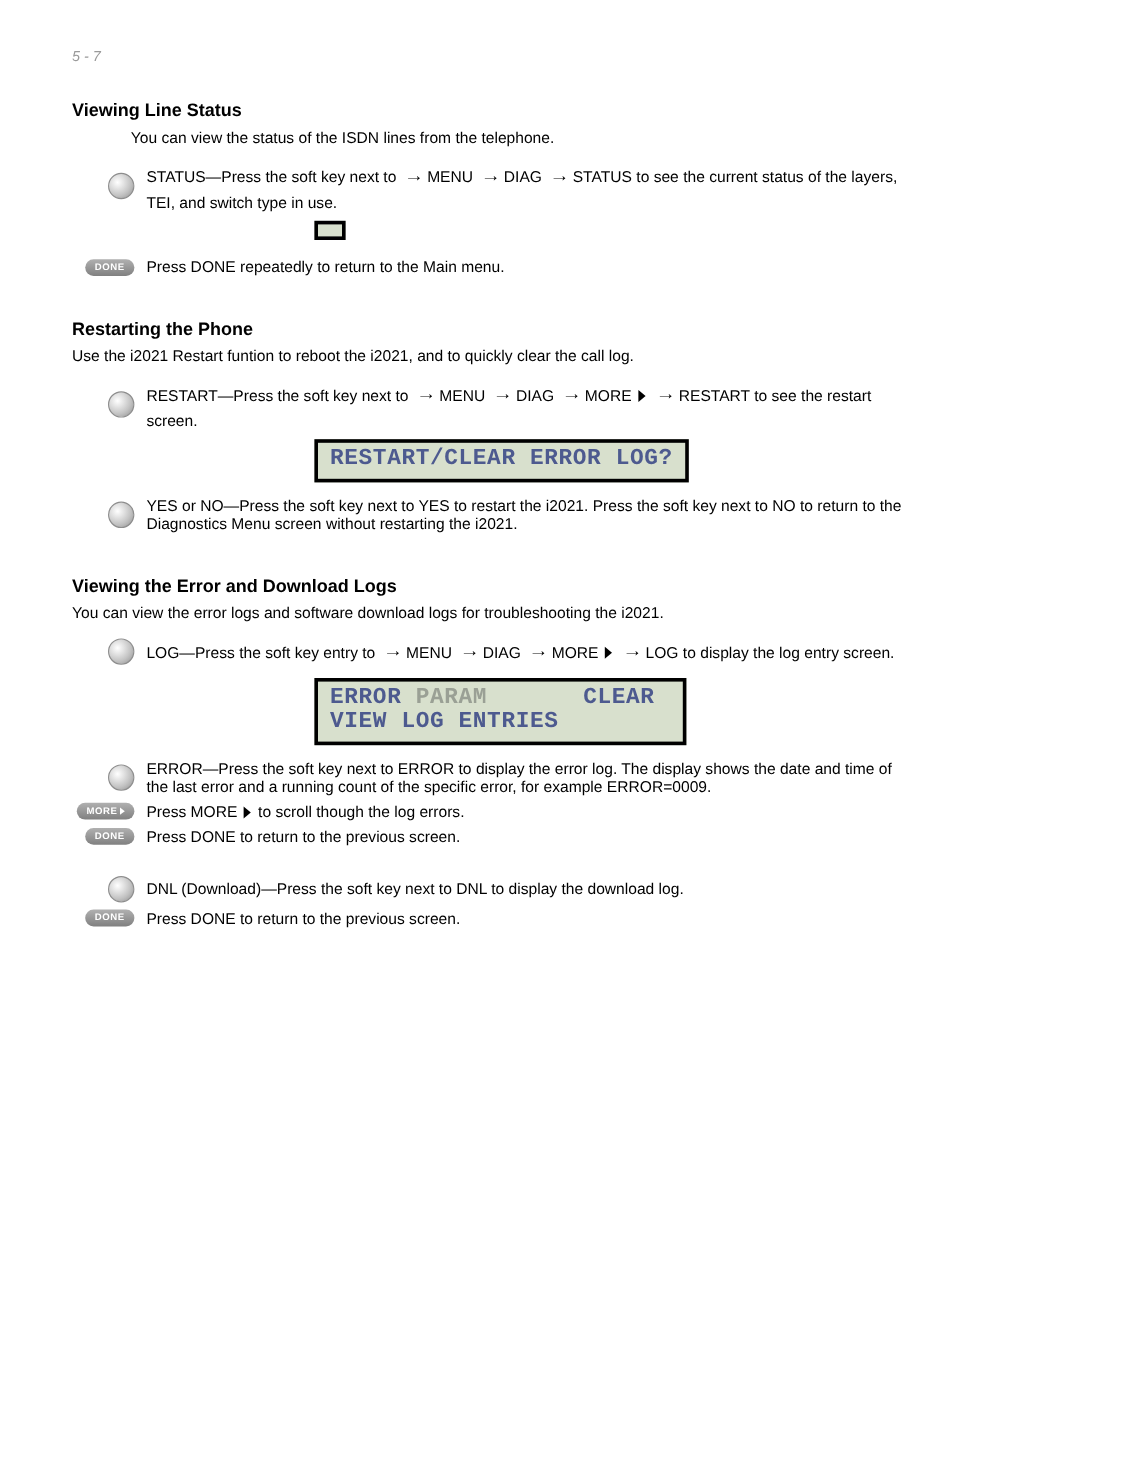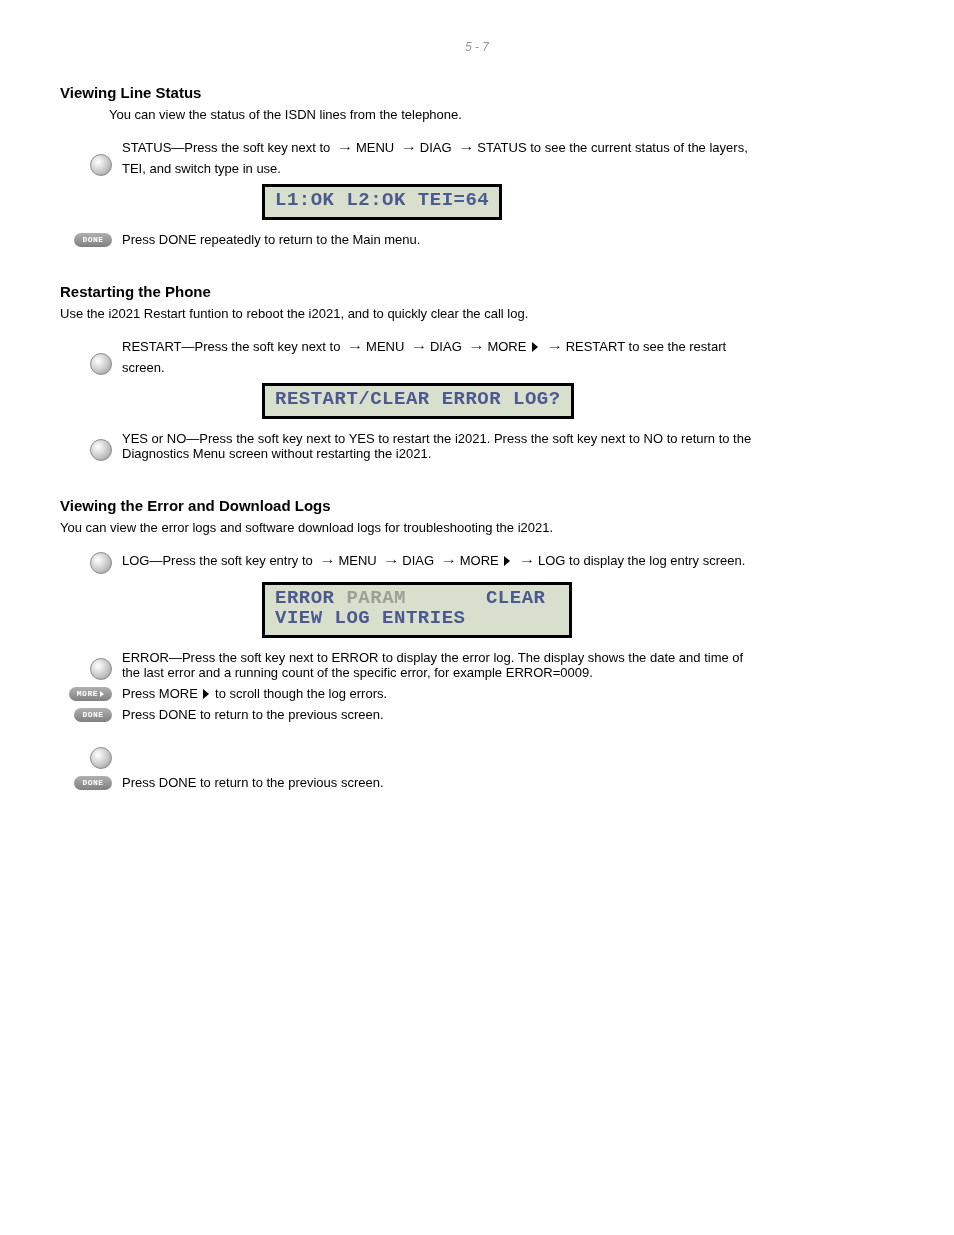"5 - 7" .page-number { text-align: center -> left }
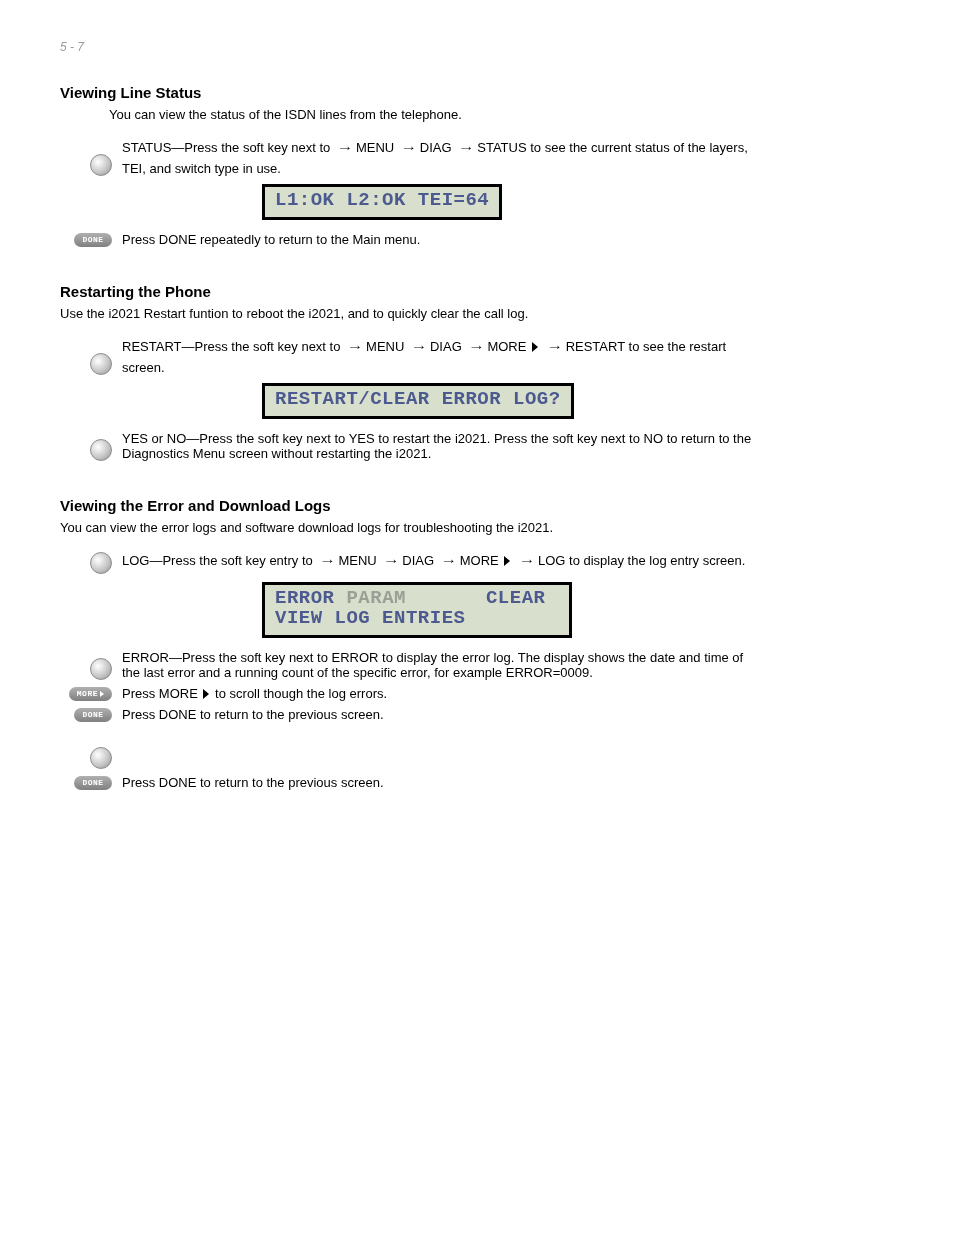"STATUS—Press the soft key next" .row { align-items: flex-end -> center }
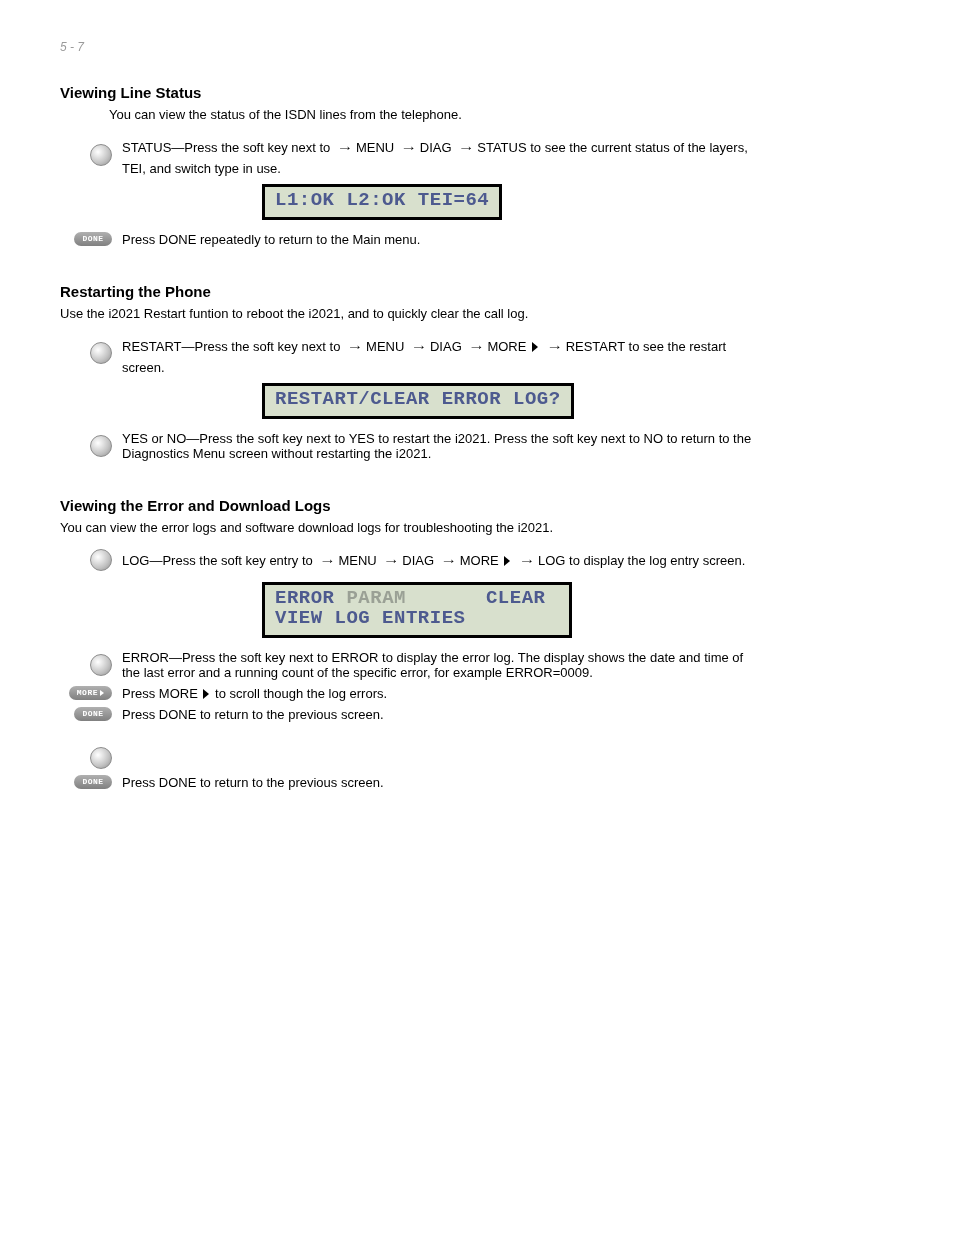"L1:OK L2:OK TEI=64" div { html: <div>L1:OK L2:OK TEI=64</div> -> none }
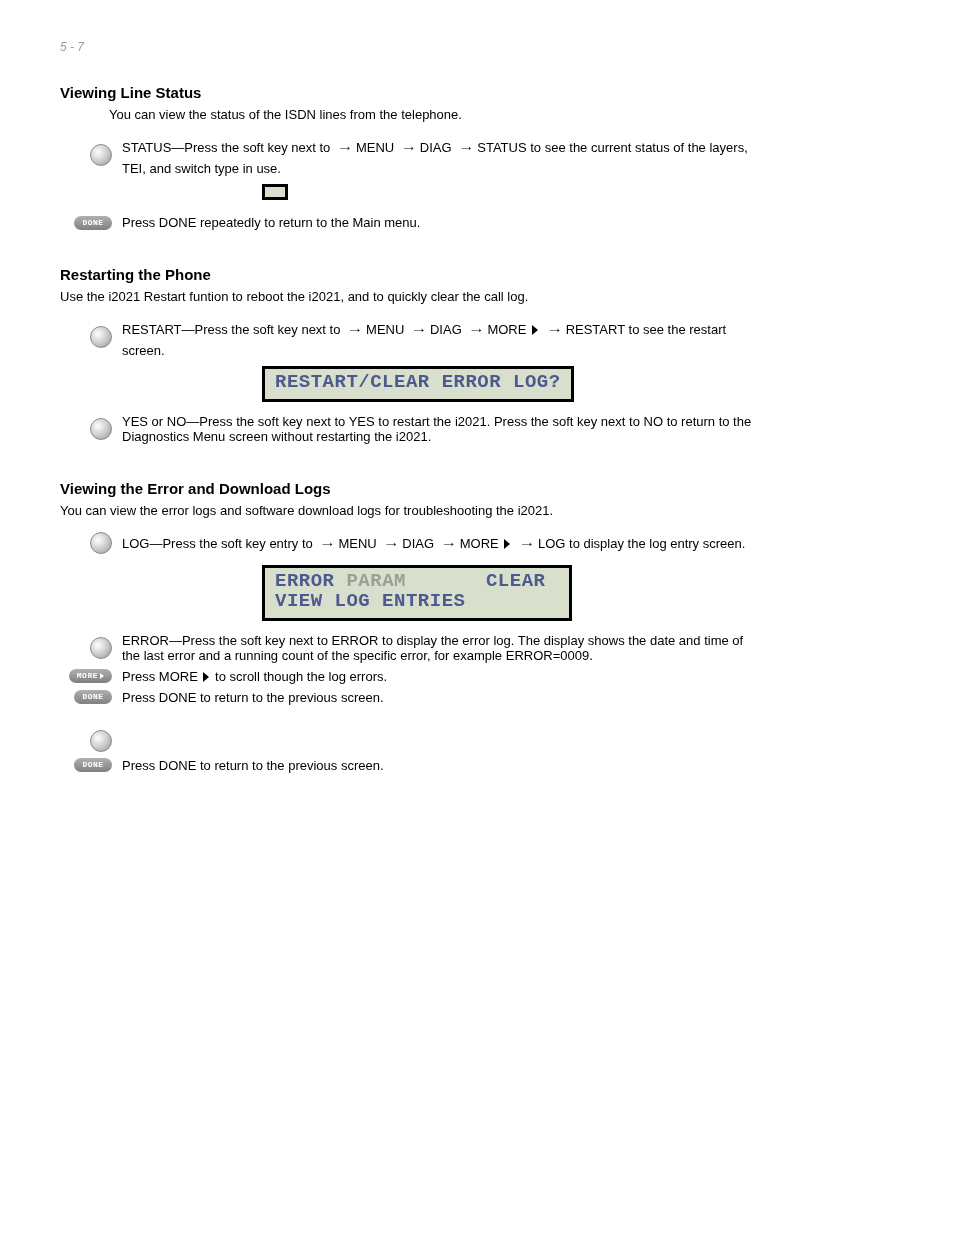"DONE" .left-col { font-family: Liberation Mono, monospace -> none }
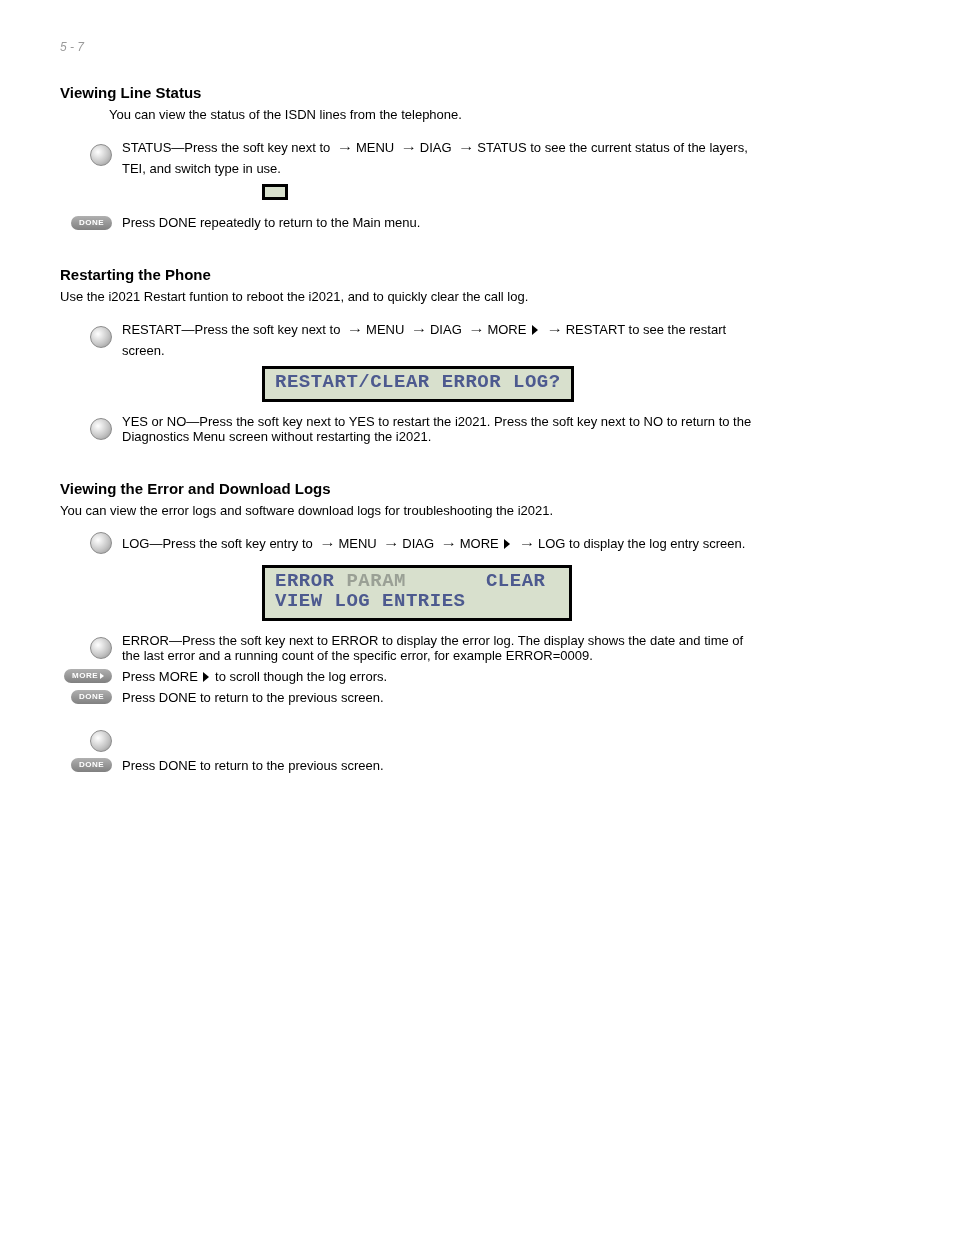"DNL (Download)—Press the soft key" div.content-col { html: none -> <div> <div> <span>DNL (Download)—Press the soft key next to</span> <span> </span><span>DNL</span> <span> </span><span>to display the download log.</span> </div> </div> }
